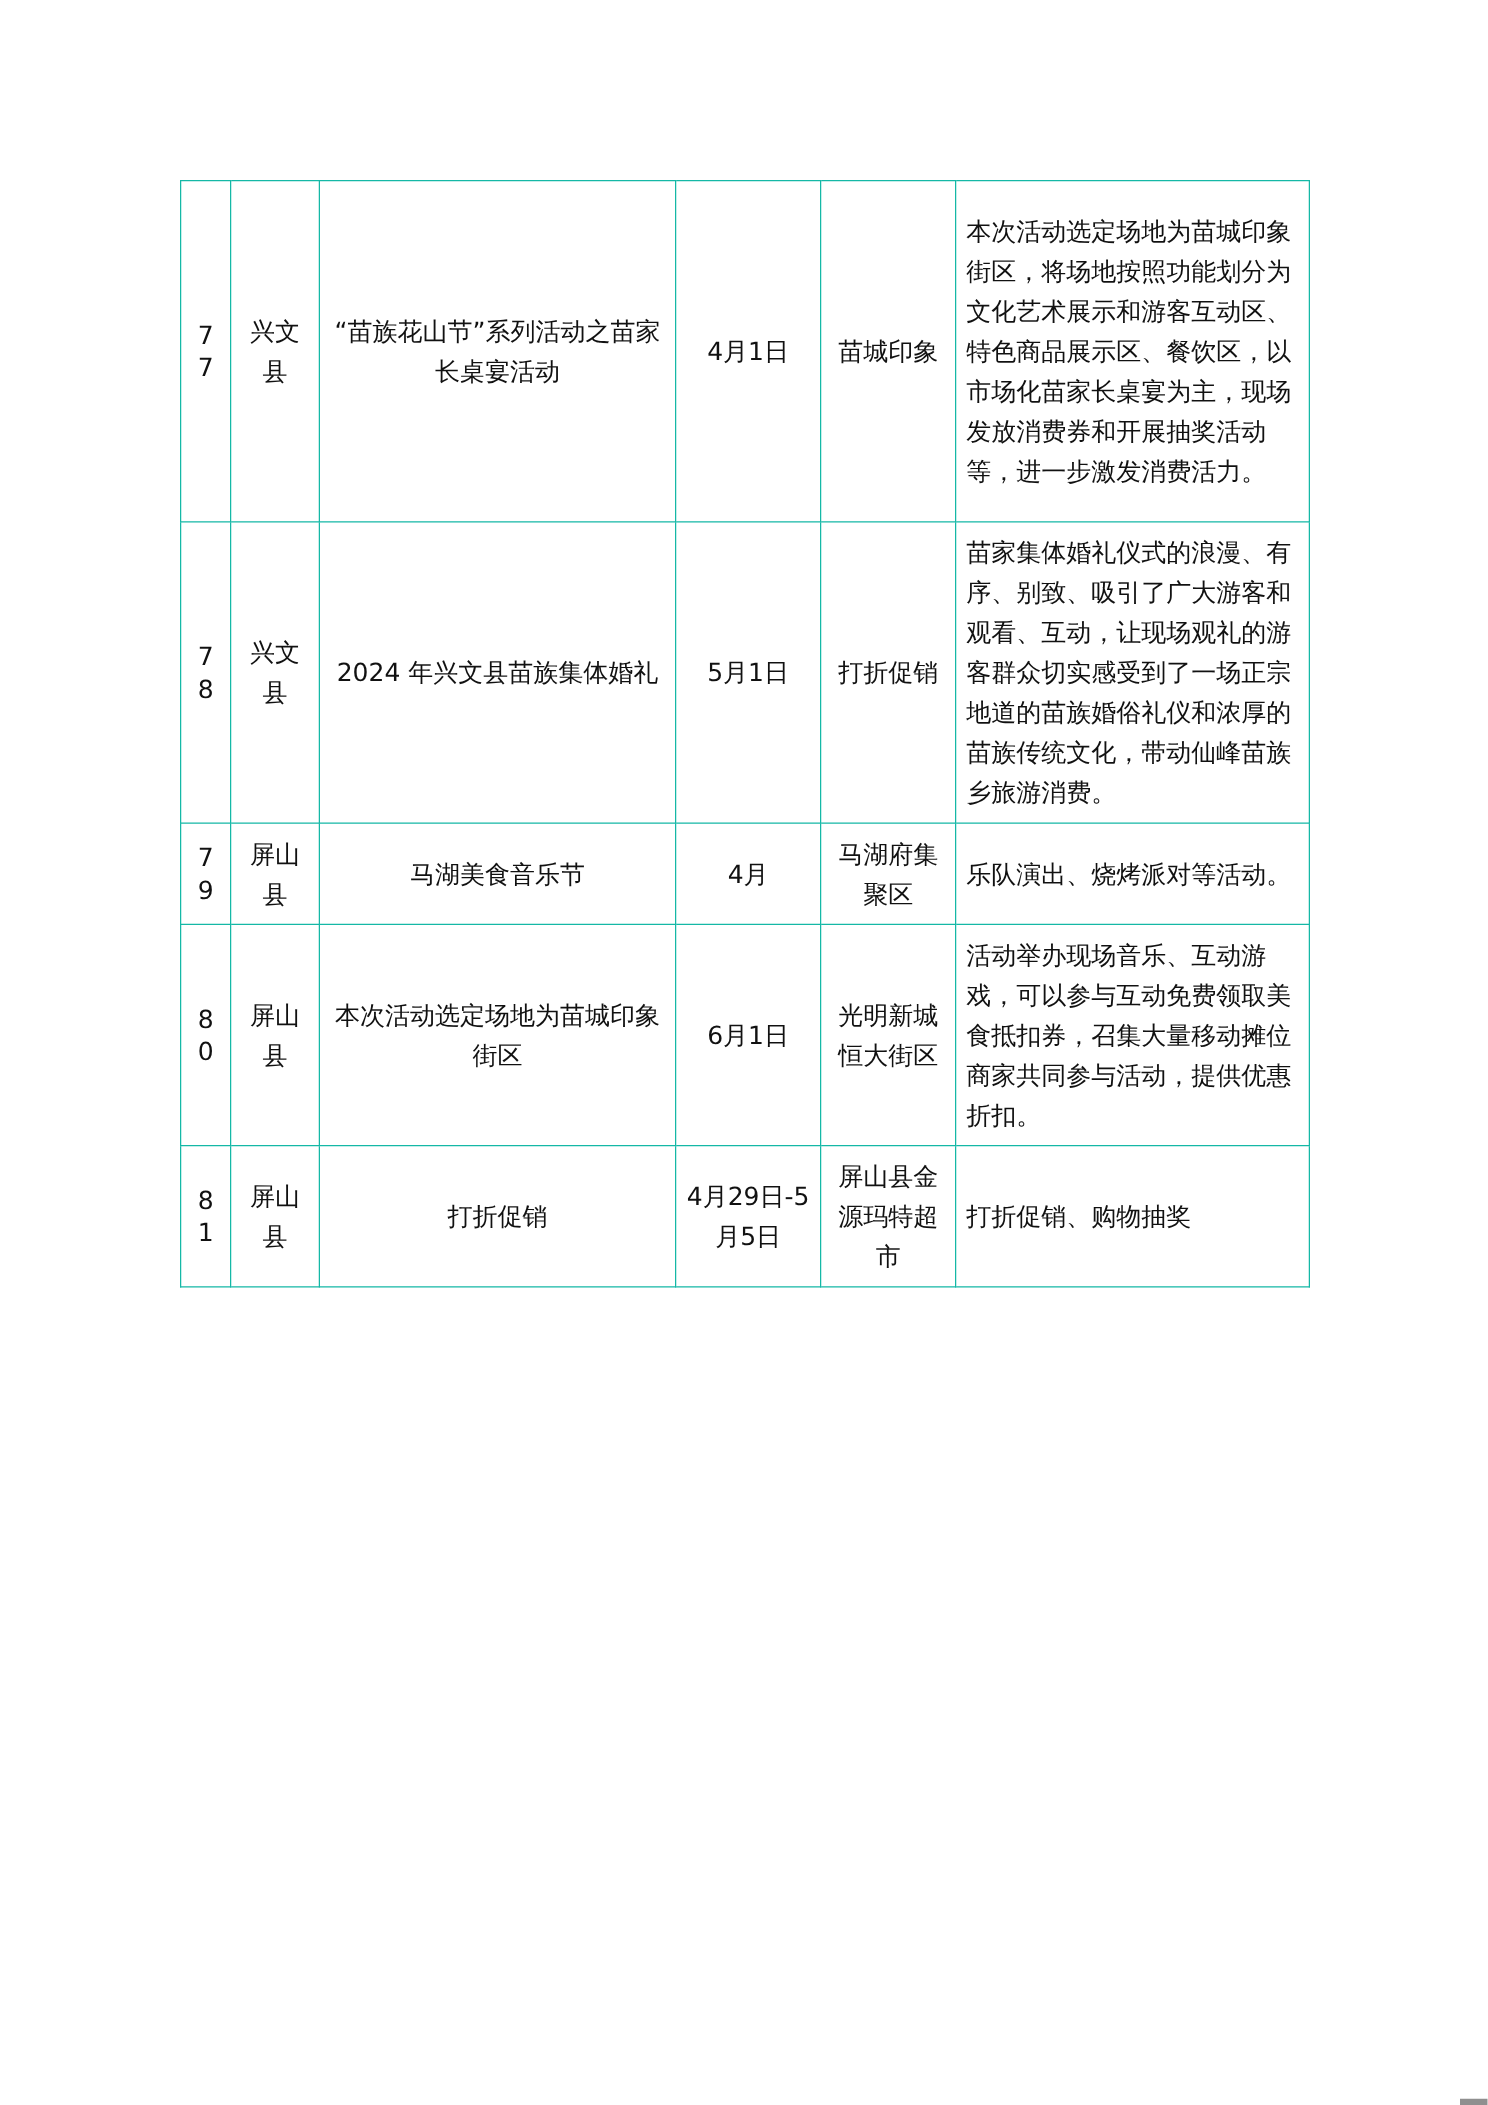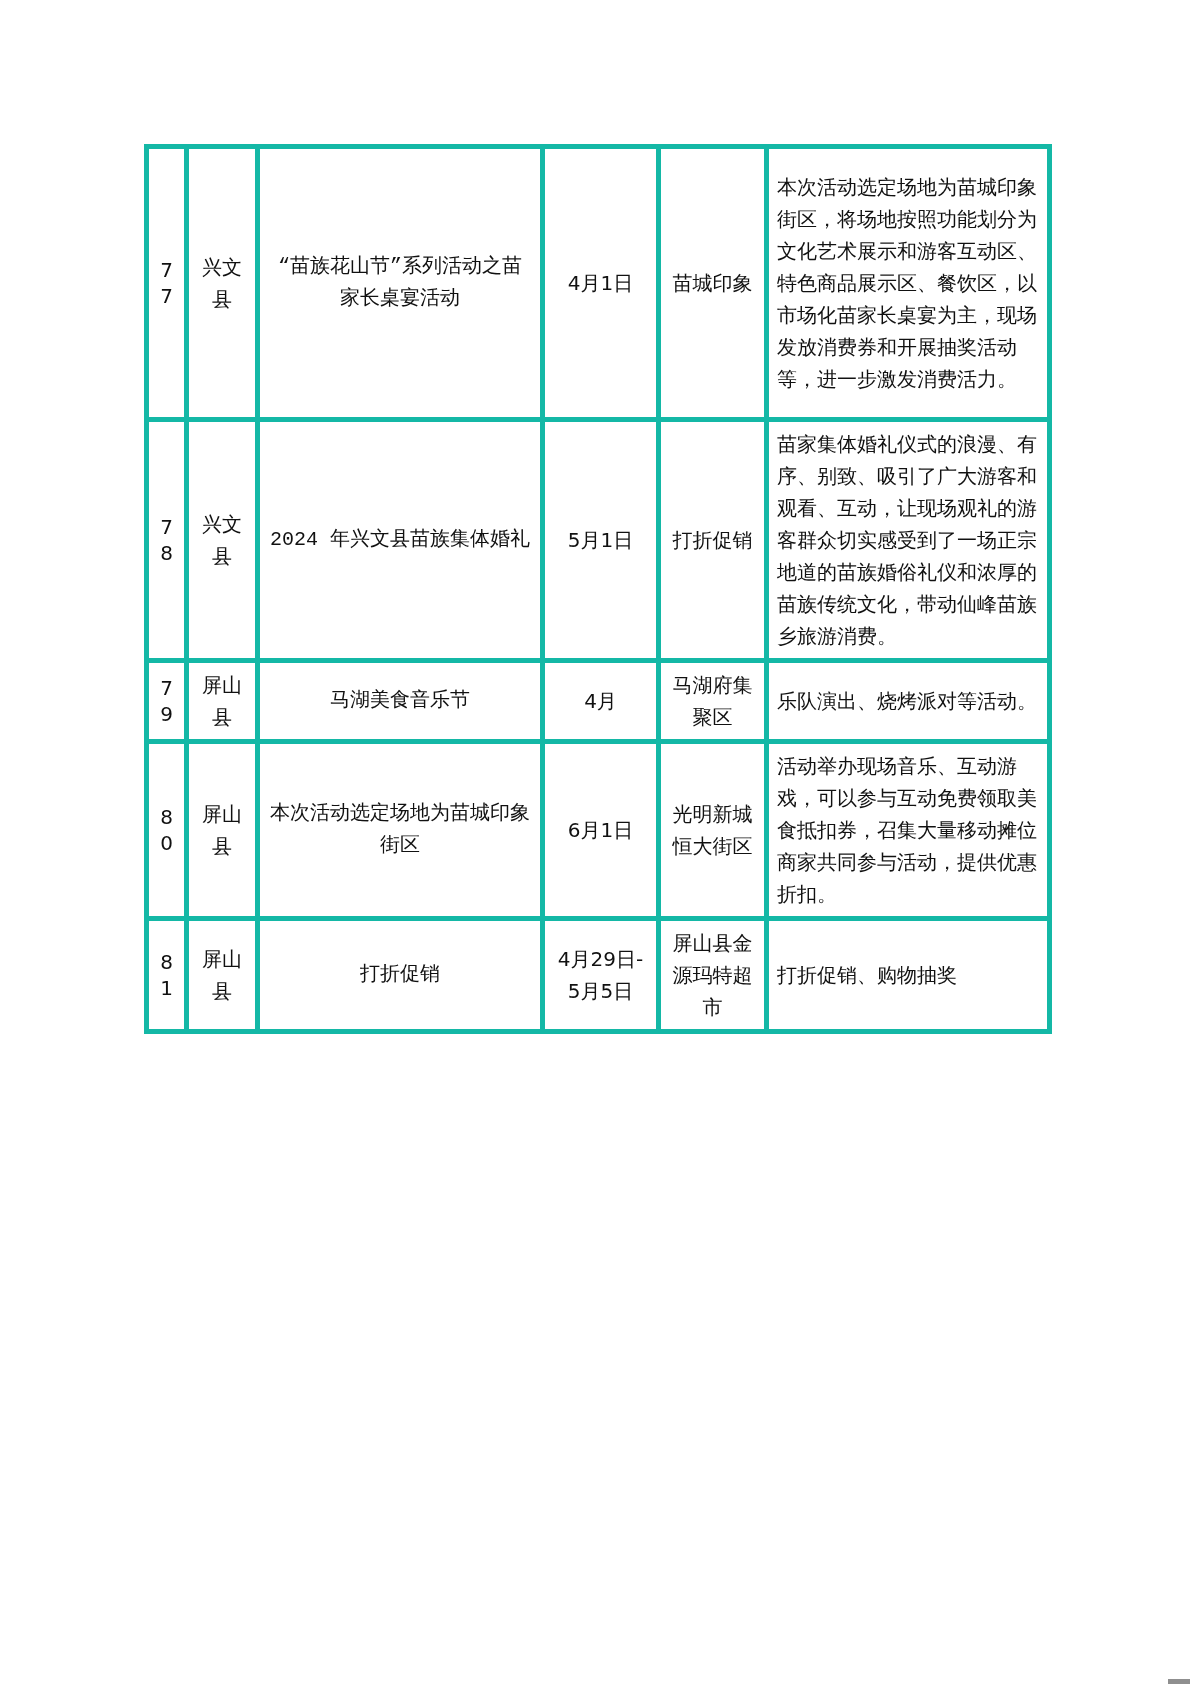"本次活动选定场地为苗城印象街区，将场地按照功能划分为文化艺术展示和游客互动区、特" table.events td { border: 5px solid #14b8a6 -> 1px solid #14b8a6 }
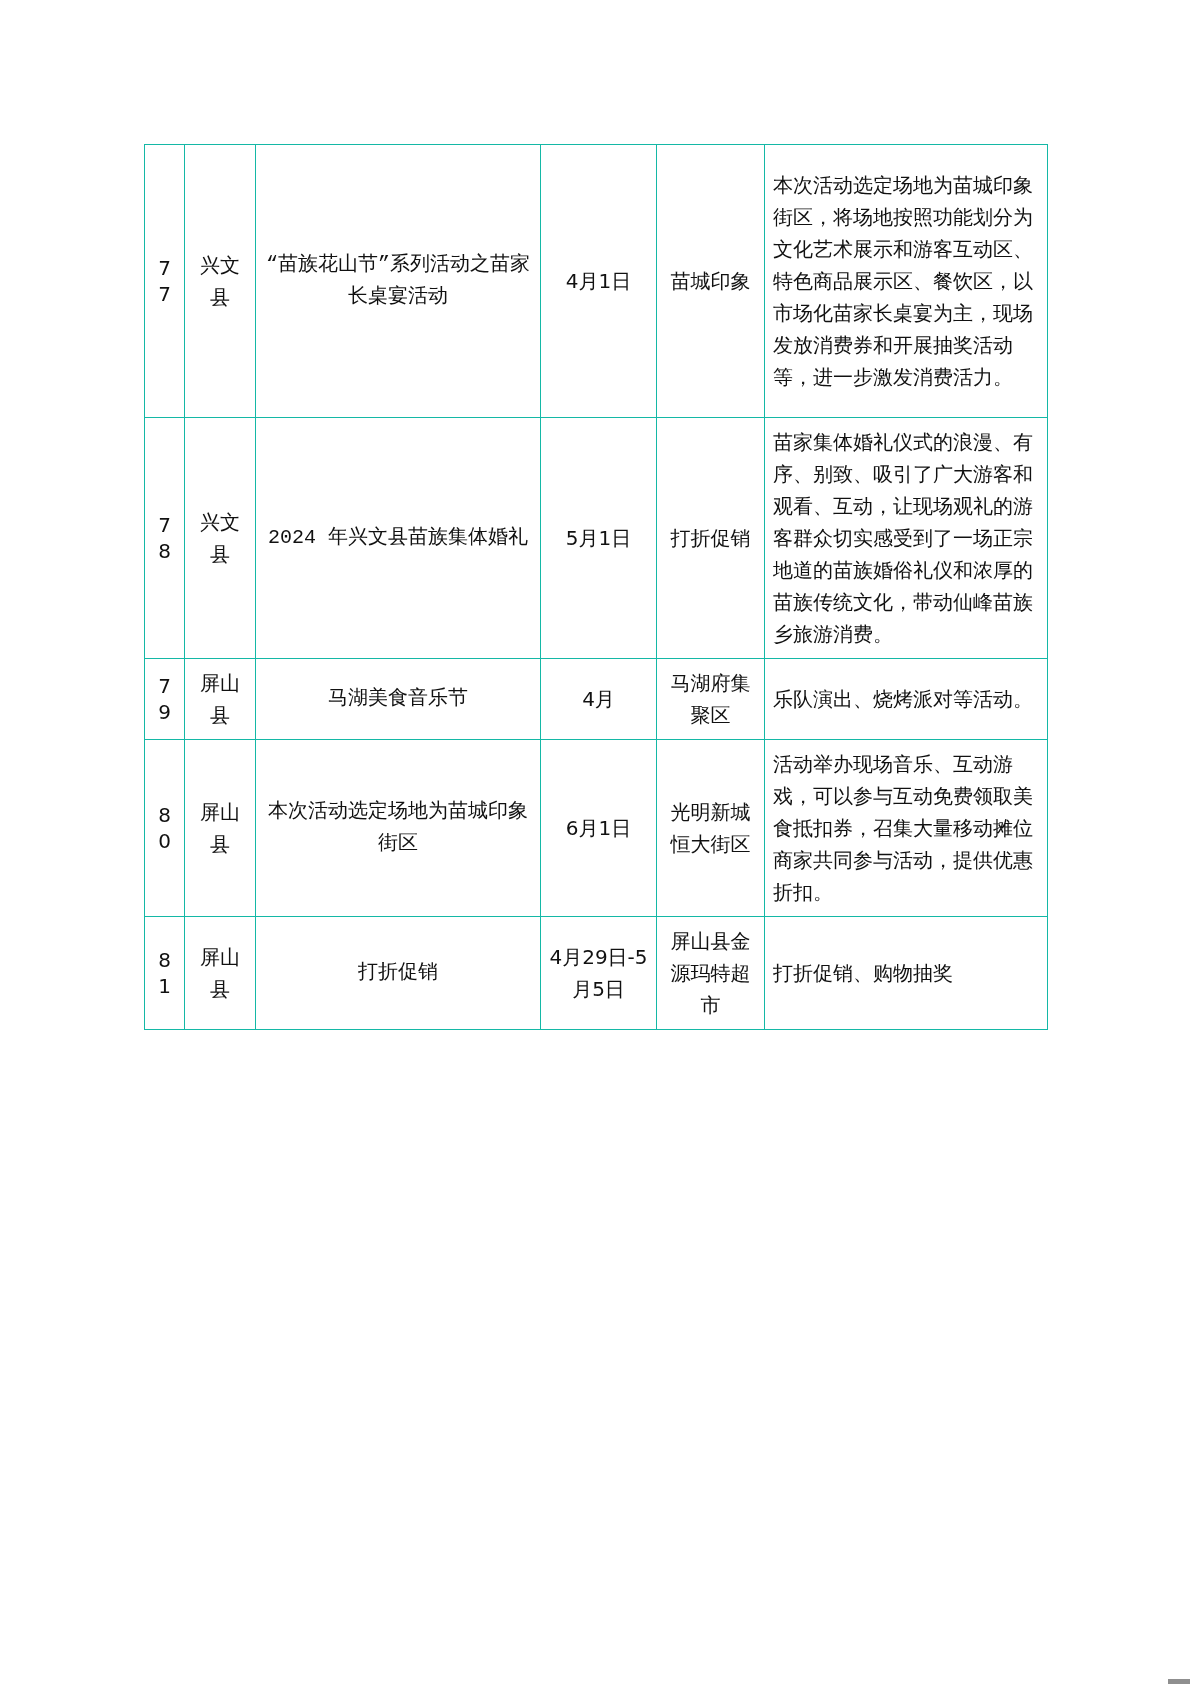"“苗族花山节”系列活动之苗家长桌宴活动" table.events td.c-name { font-family: Liberation Mono, monospace -> none }
